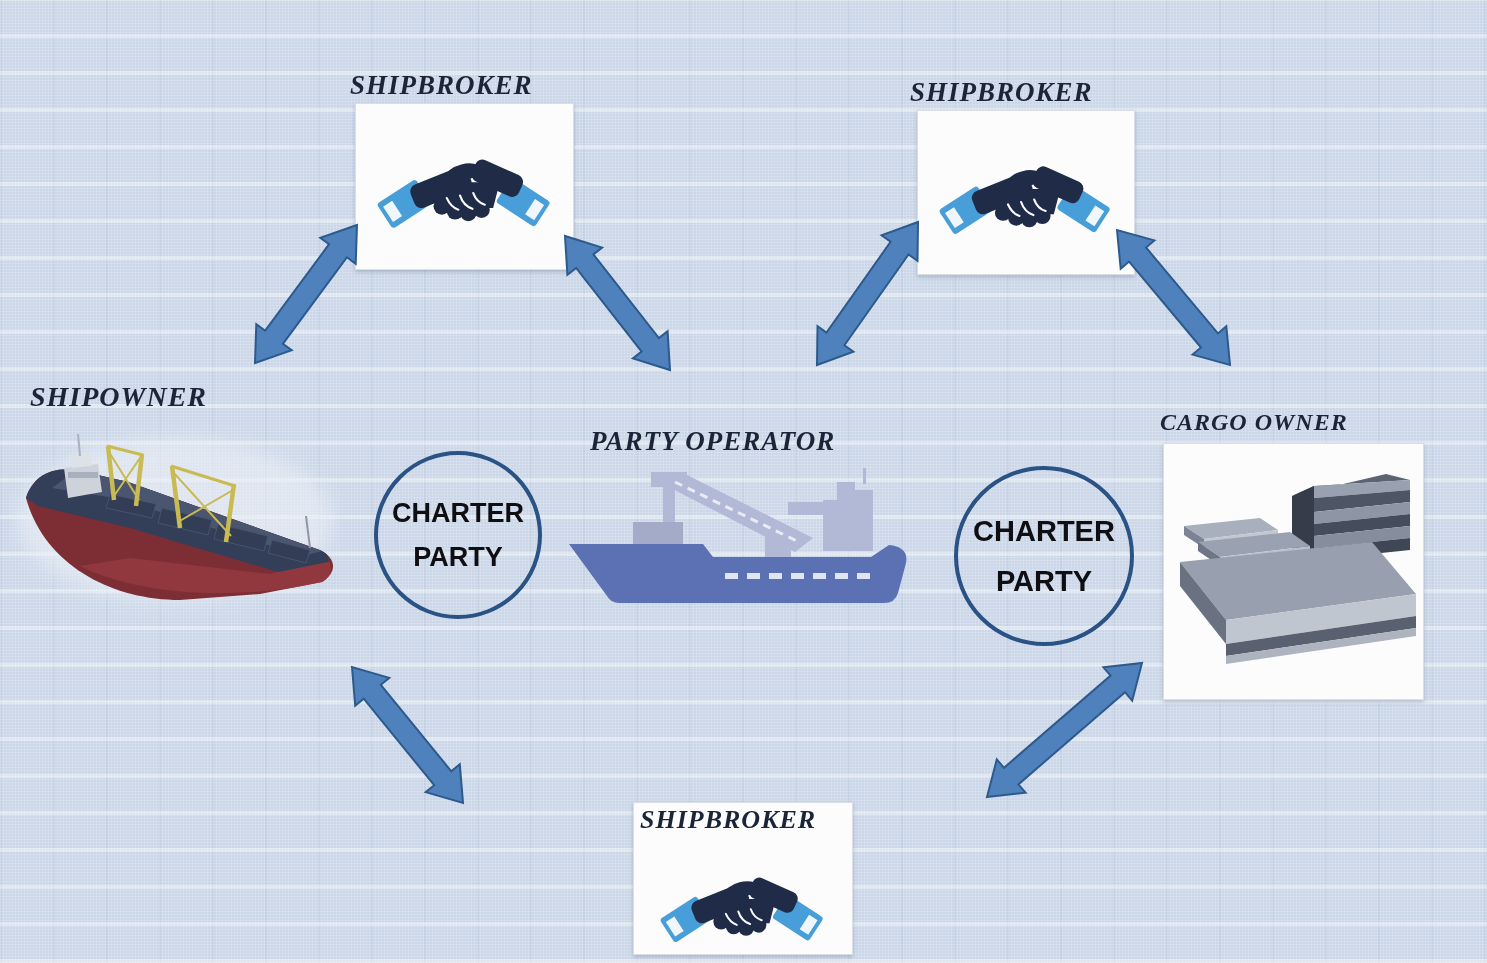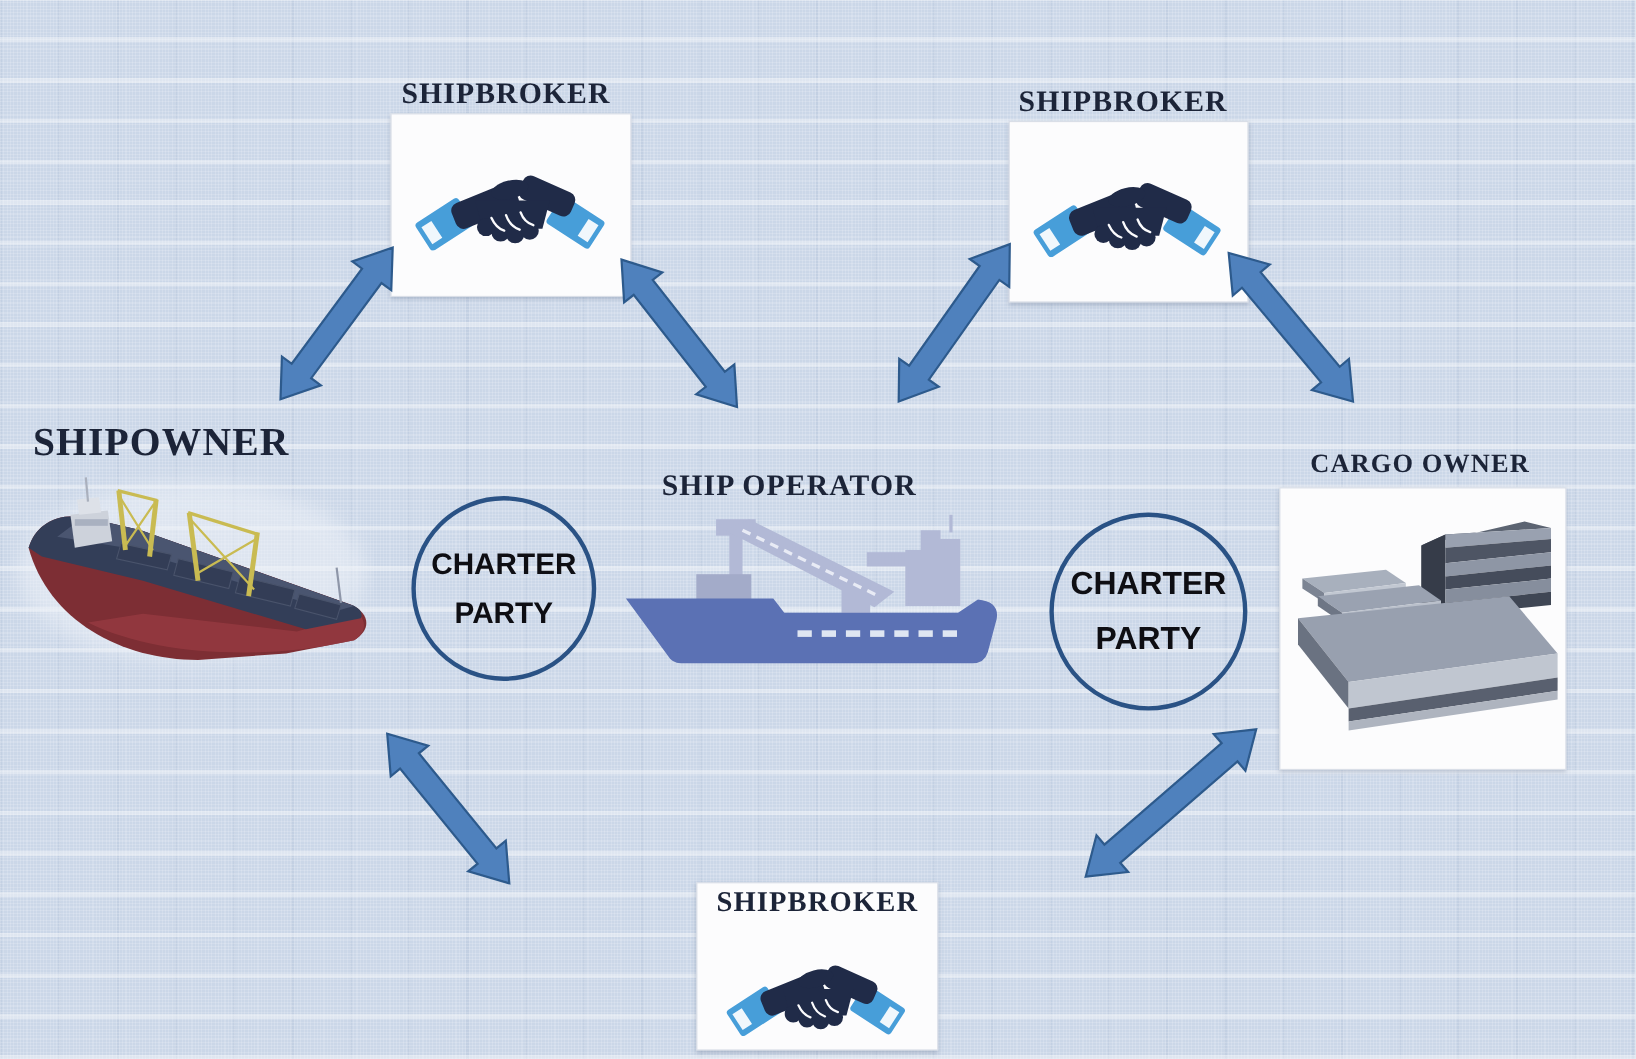"SHIPBROKER" .node-label { font-style: none -> italic; text-align: center -> none }
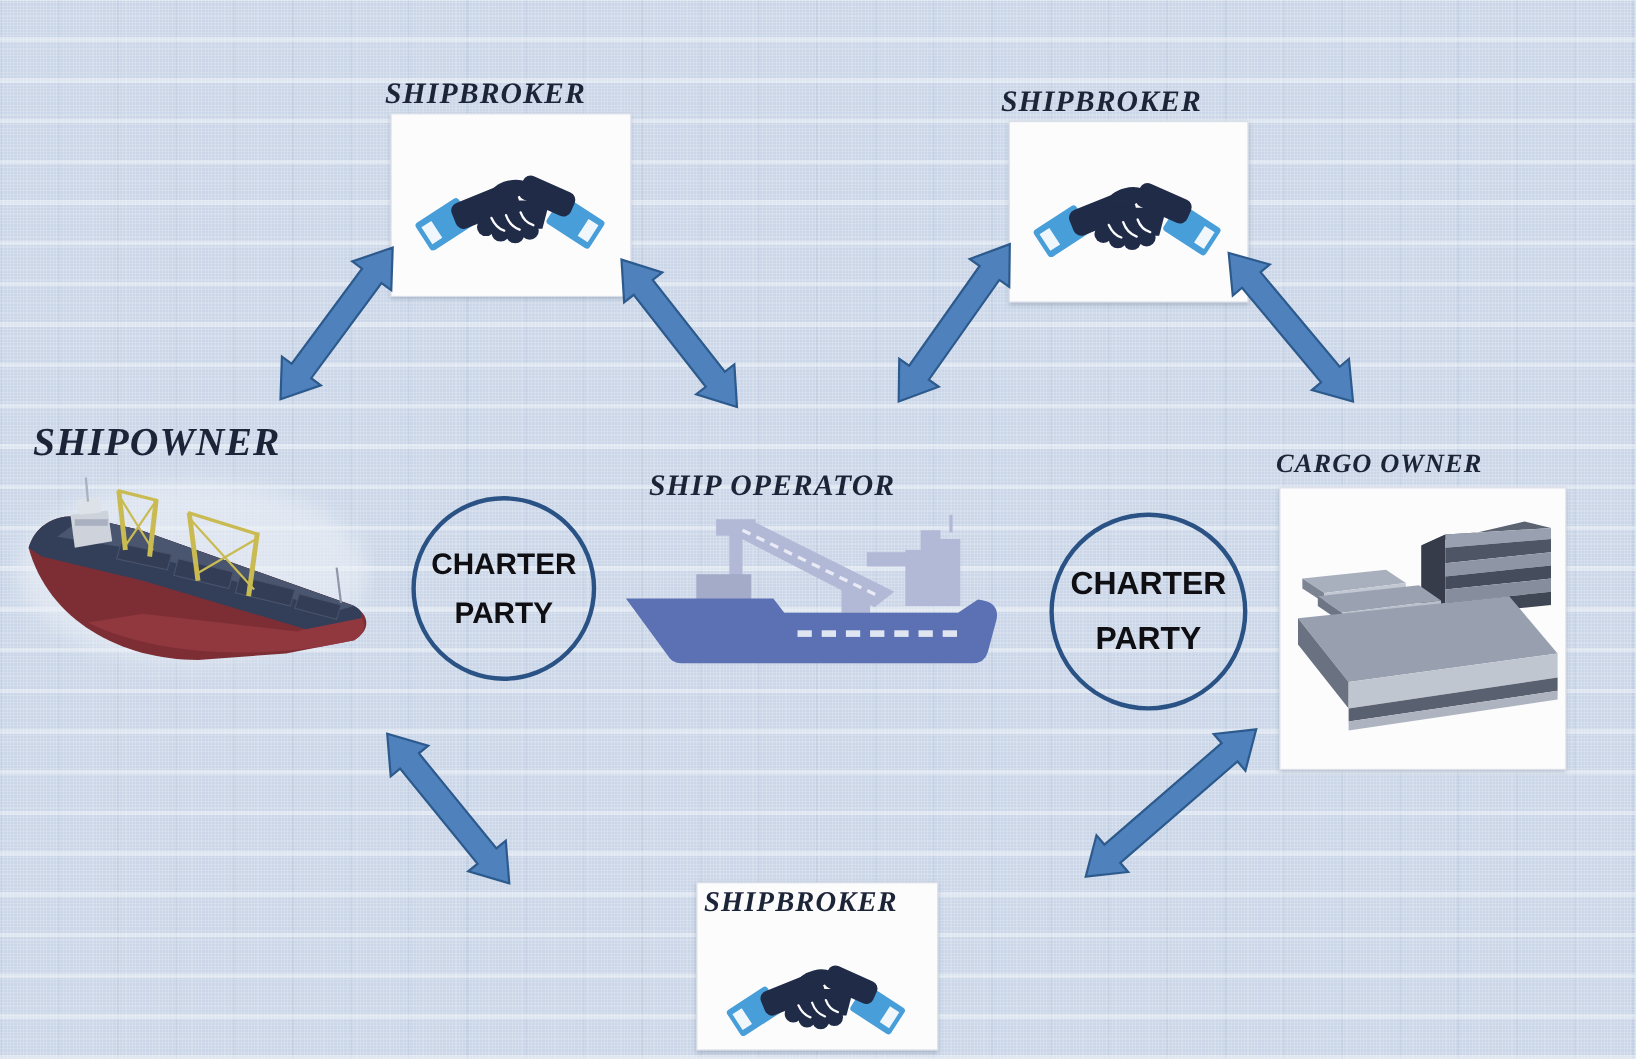"SHIPOWNER" div.node-label { font-size: 36px -> 28px }
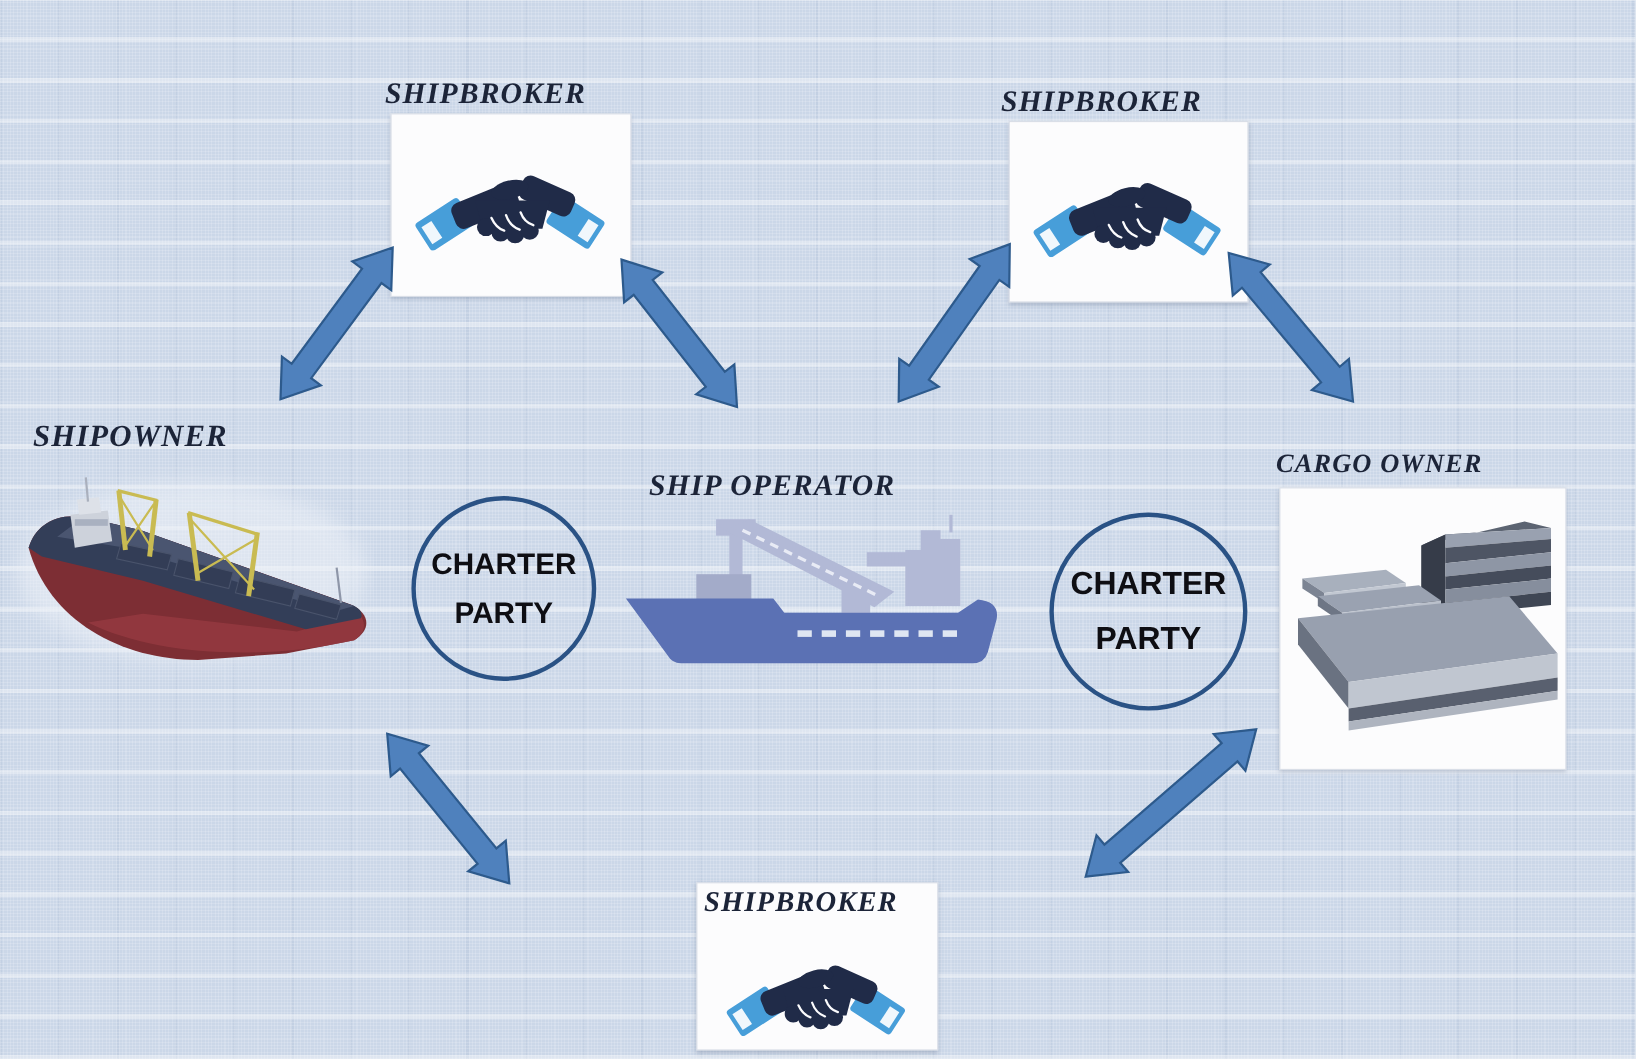"SHIP OPERATOR" div.node-label { text: SHIP -> PARTY }
